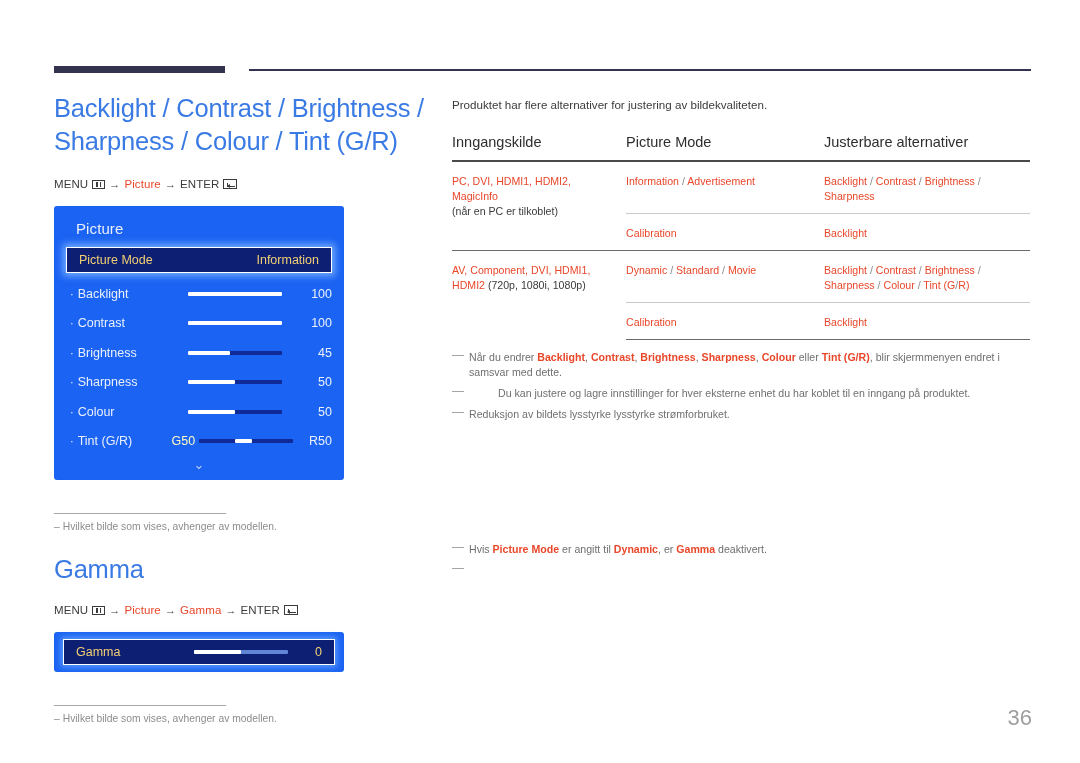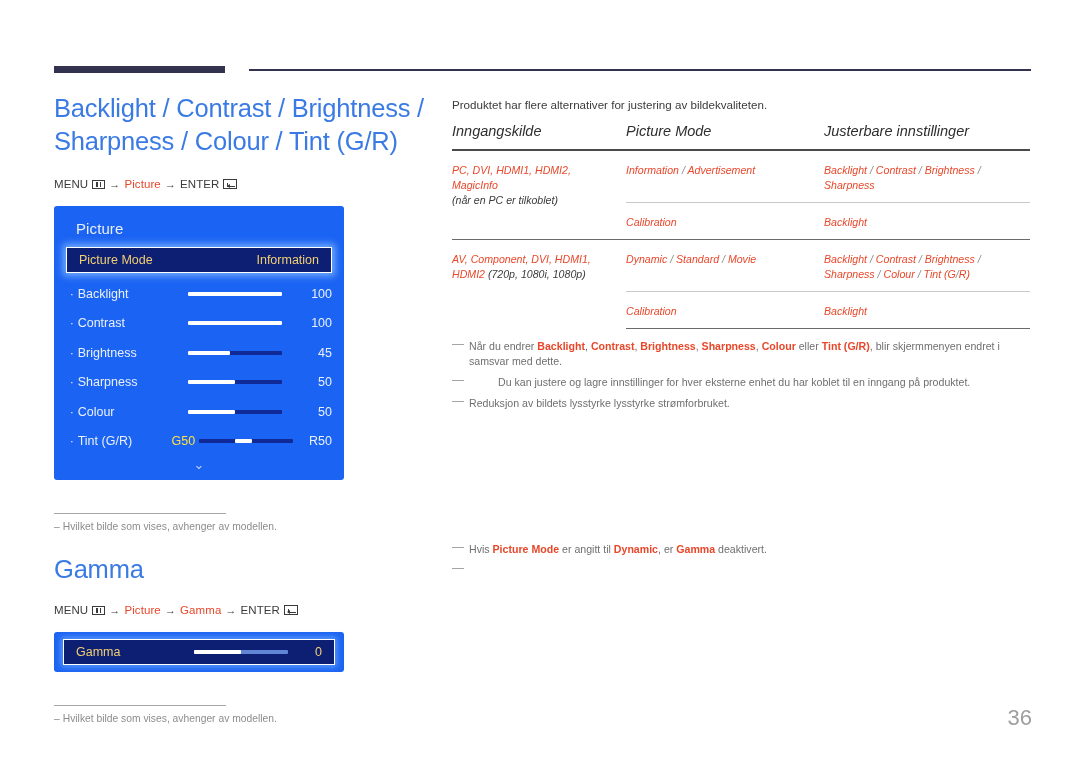"Produktet har flere alternativer for" .intro { margin-bottom: 12px -> 23px }
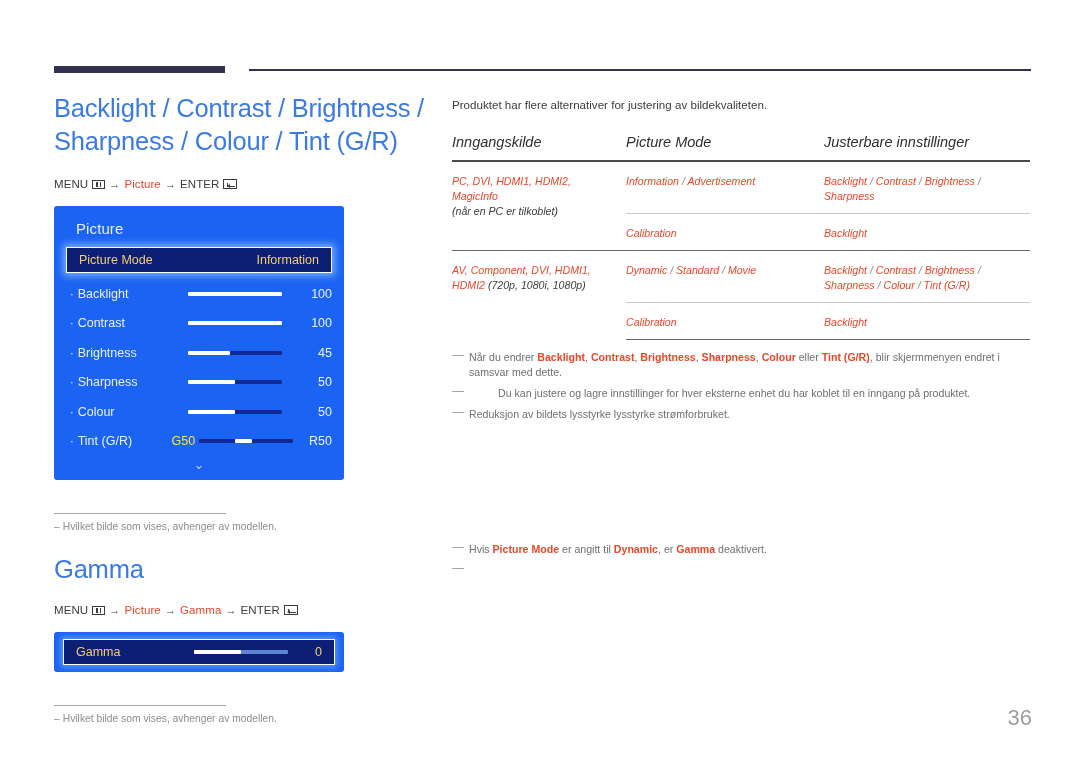"Inngangskilde" table.spec { font-style: italic -> none }
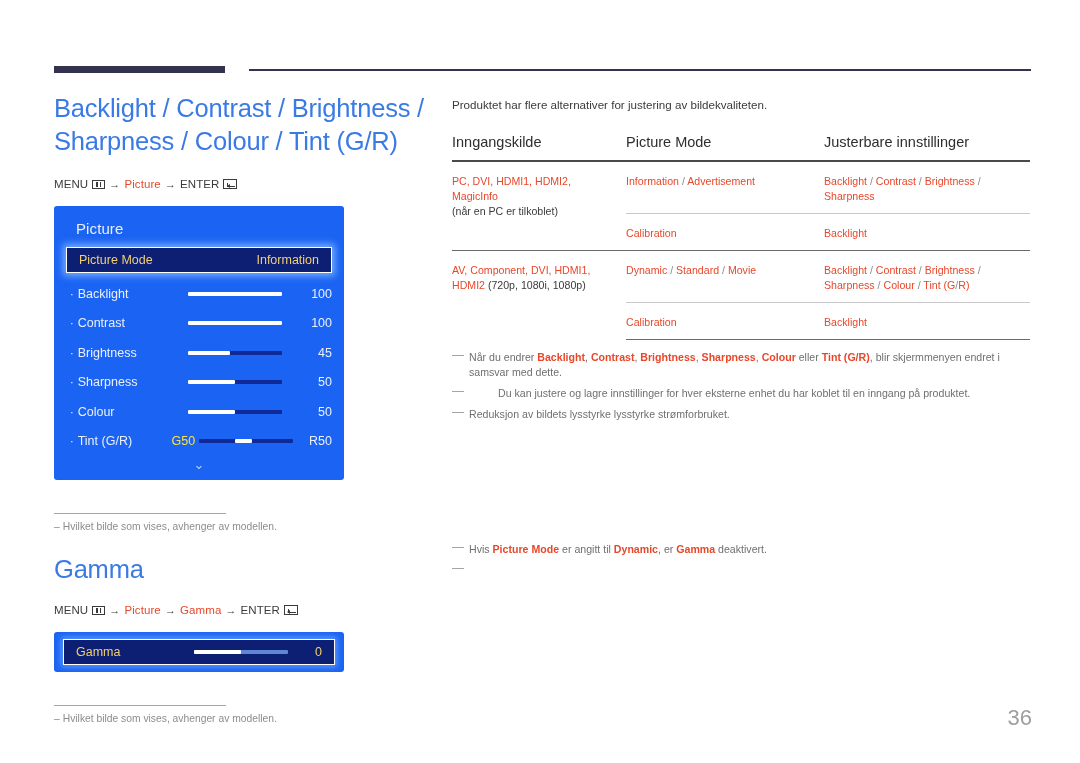"Justerbare innstillinger" th { text: innstillinger -> alternativer }
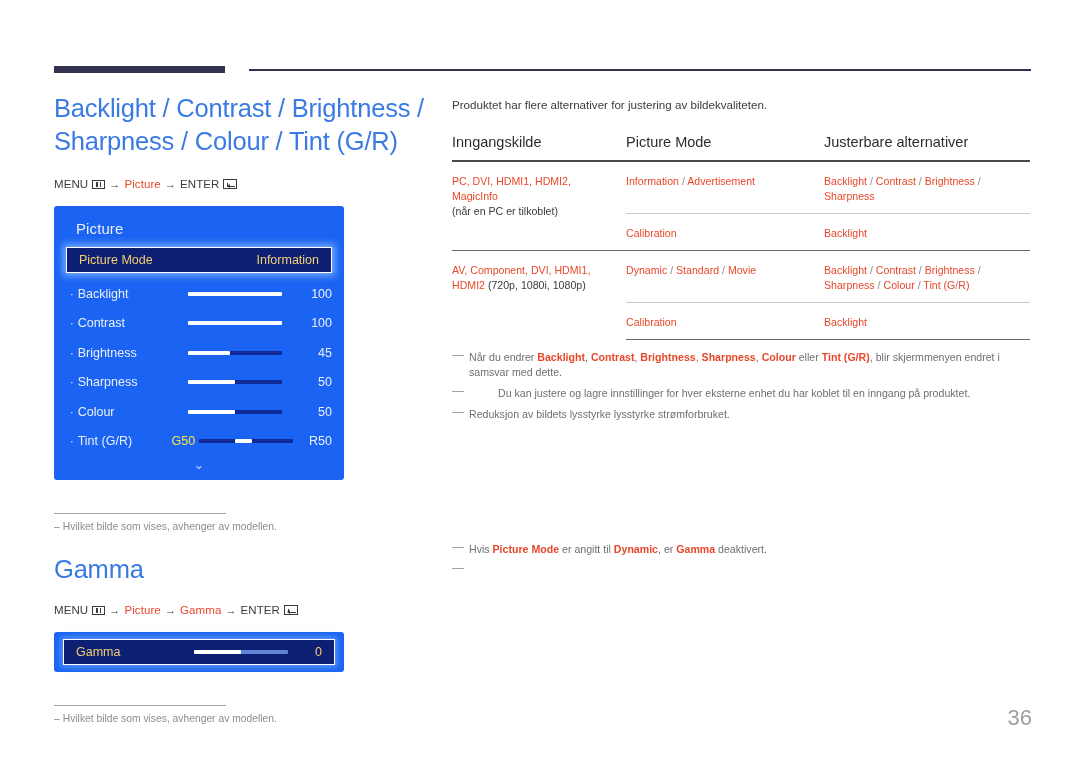"G50" .osd-row .side-lbl { color: #fde047 -> #fef9c3 }
